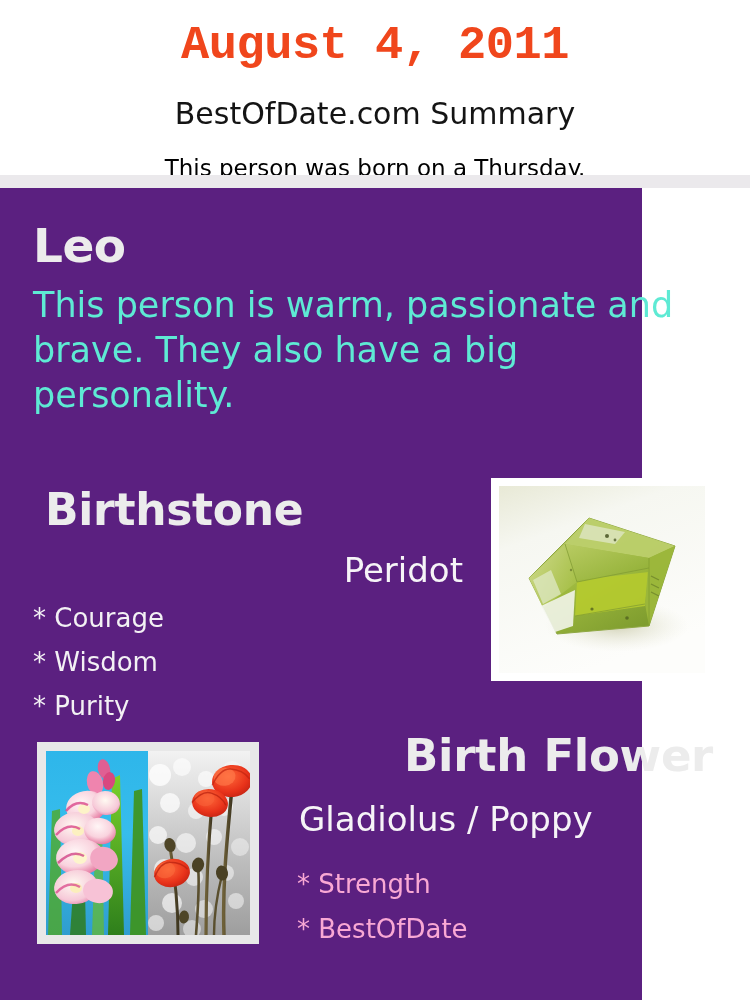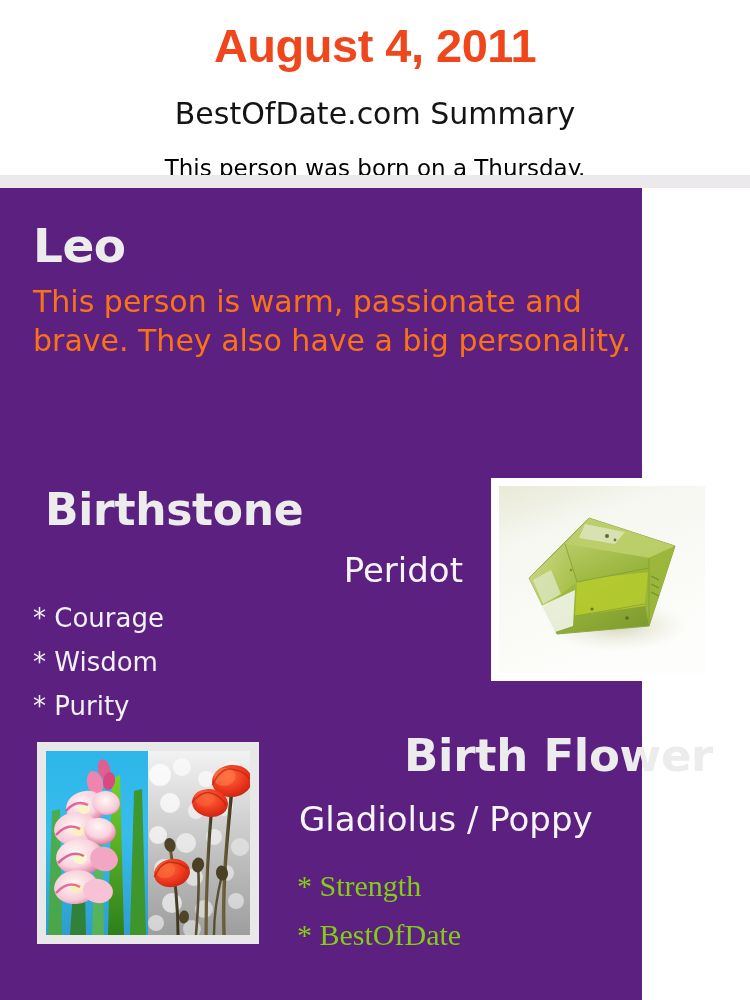"August 4, 2011" .header-date { font-family: Liberation Sans, sans-serif -> Liberation Mono, monospace }
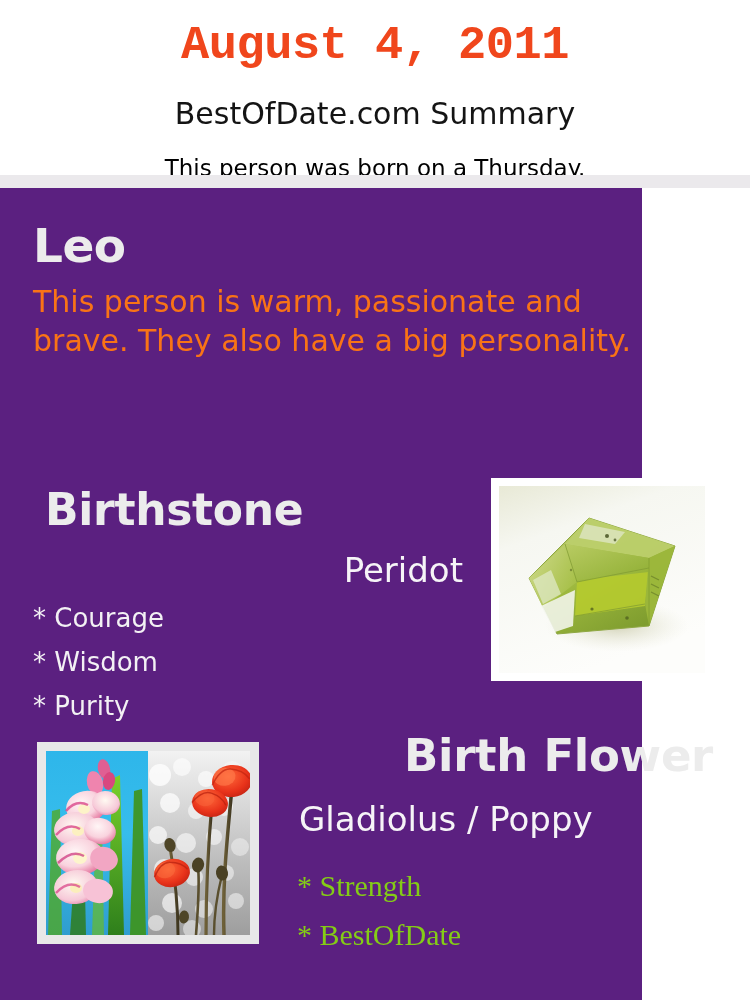"This person is warm, passionate" .zodiac-desc { color: #f97316 -> #5eead4; font-size: 30px -> 35px }
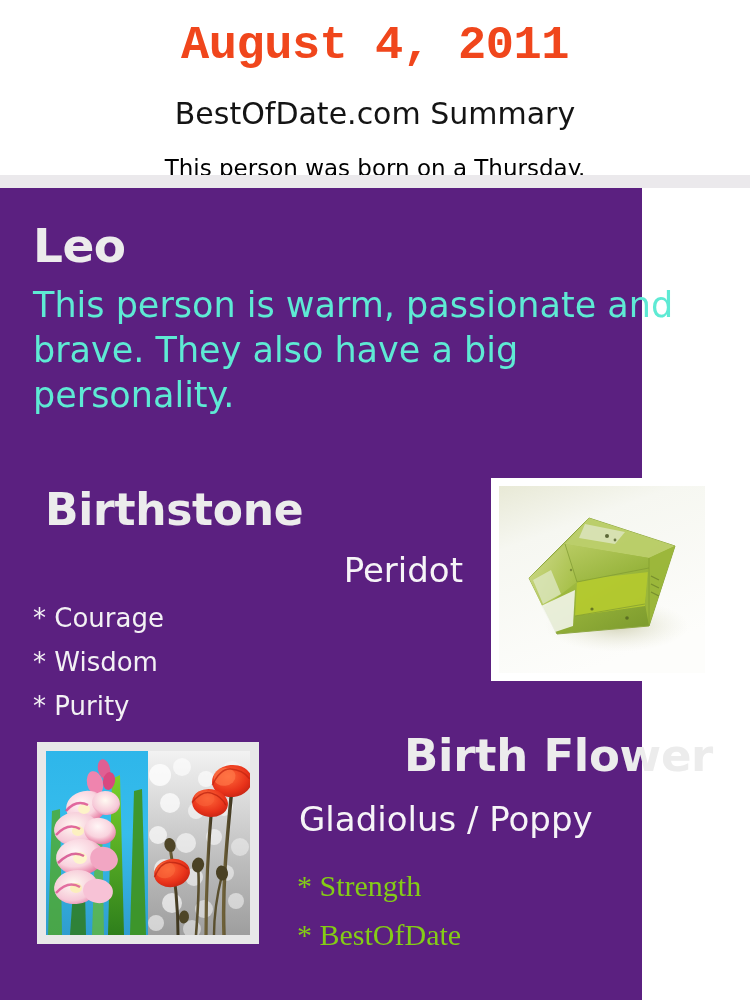"* Strength" .bf-list li { color: #84cc16 -> #f9a8d4; font-family: Liberation Serif, serif -> none; font-size: 30px -> 26px }
